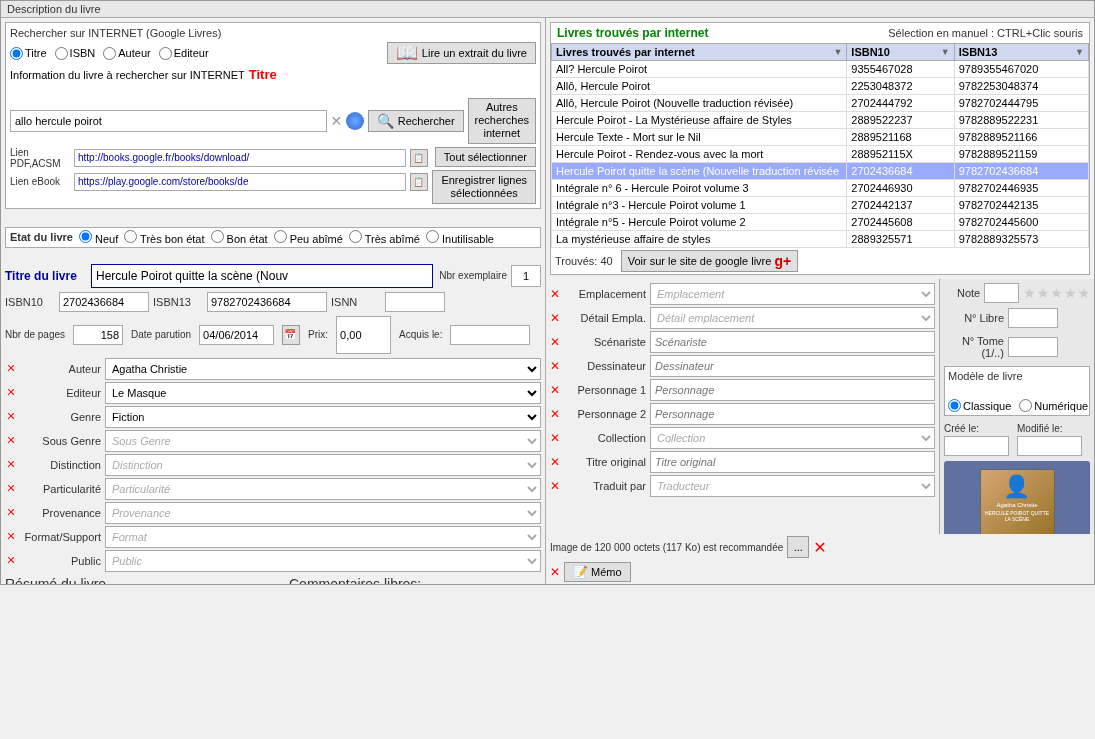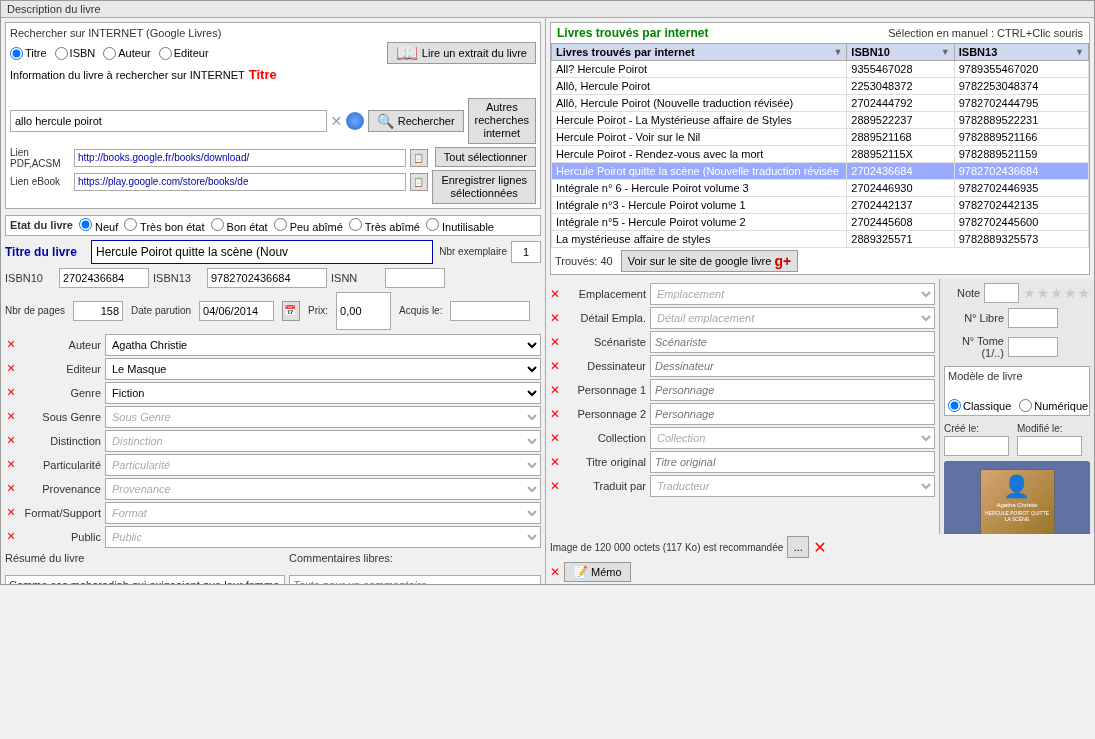"Hercule Poirot - Voir sur" td { text: Poirot - Voir -> Texte - Mort }
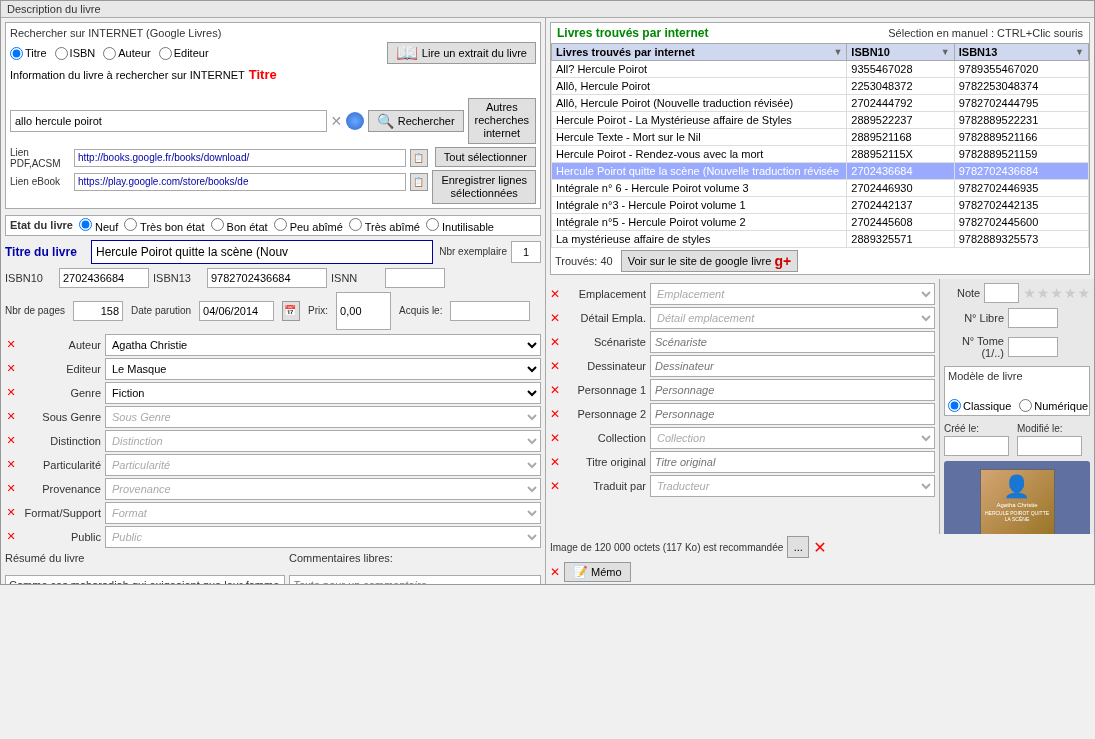"Etat du livre" .etat-section { margin: 2px 4px -> 14px 4px }
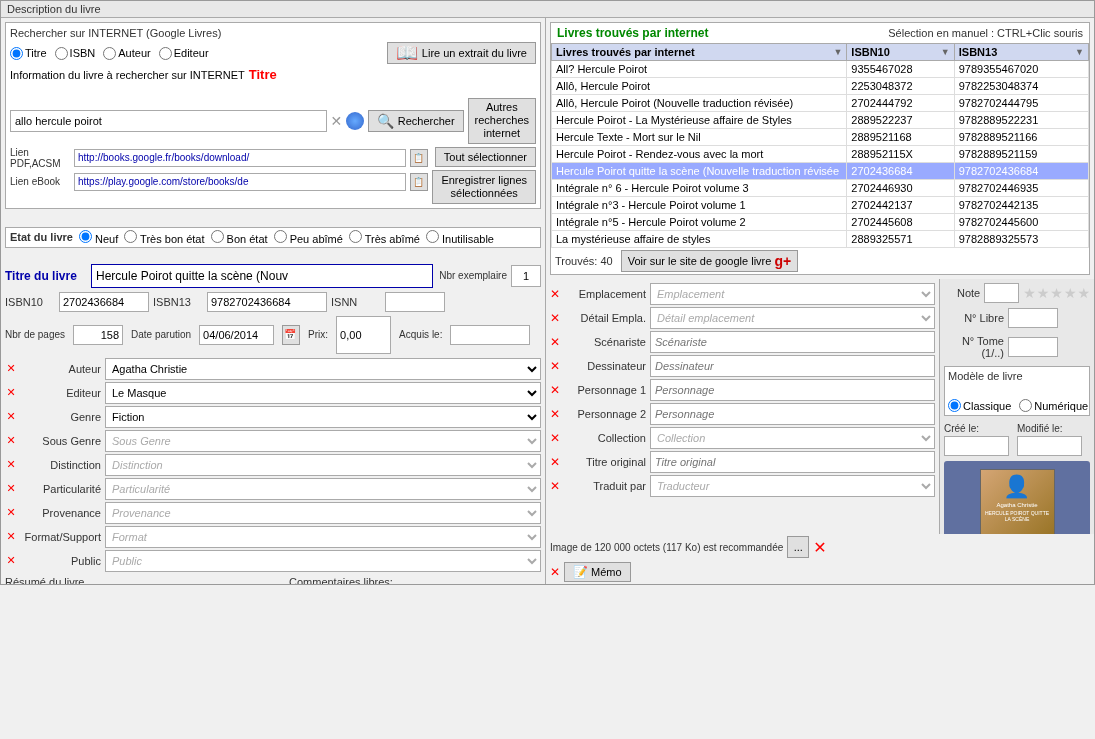"Résumé du livre" .summary-label { font-size: 11px -> 14px }
